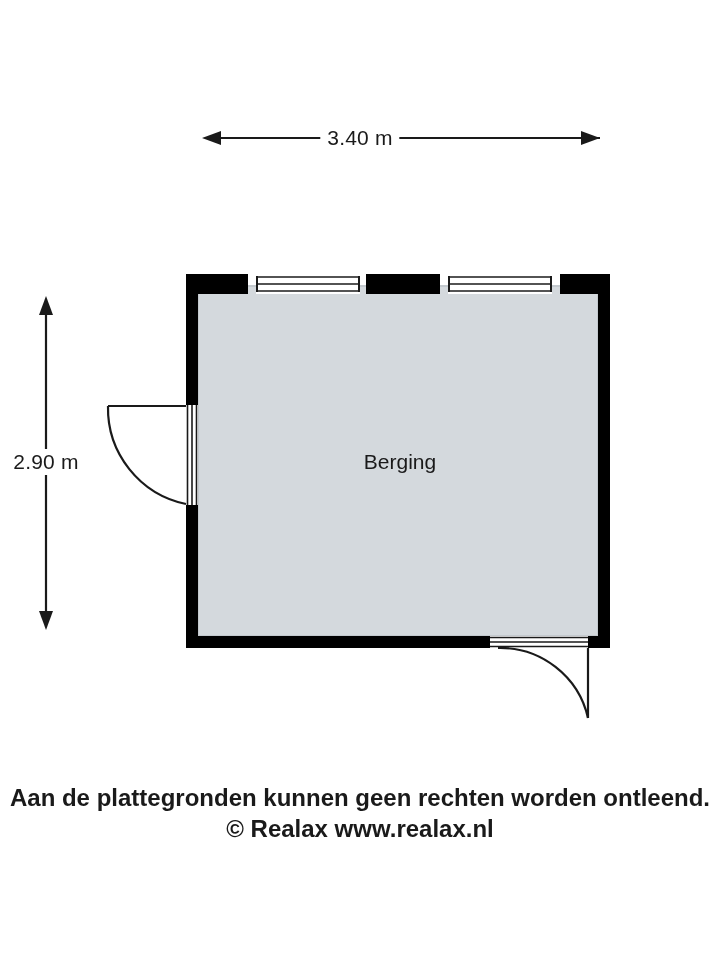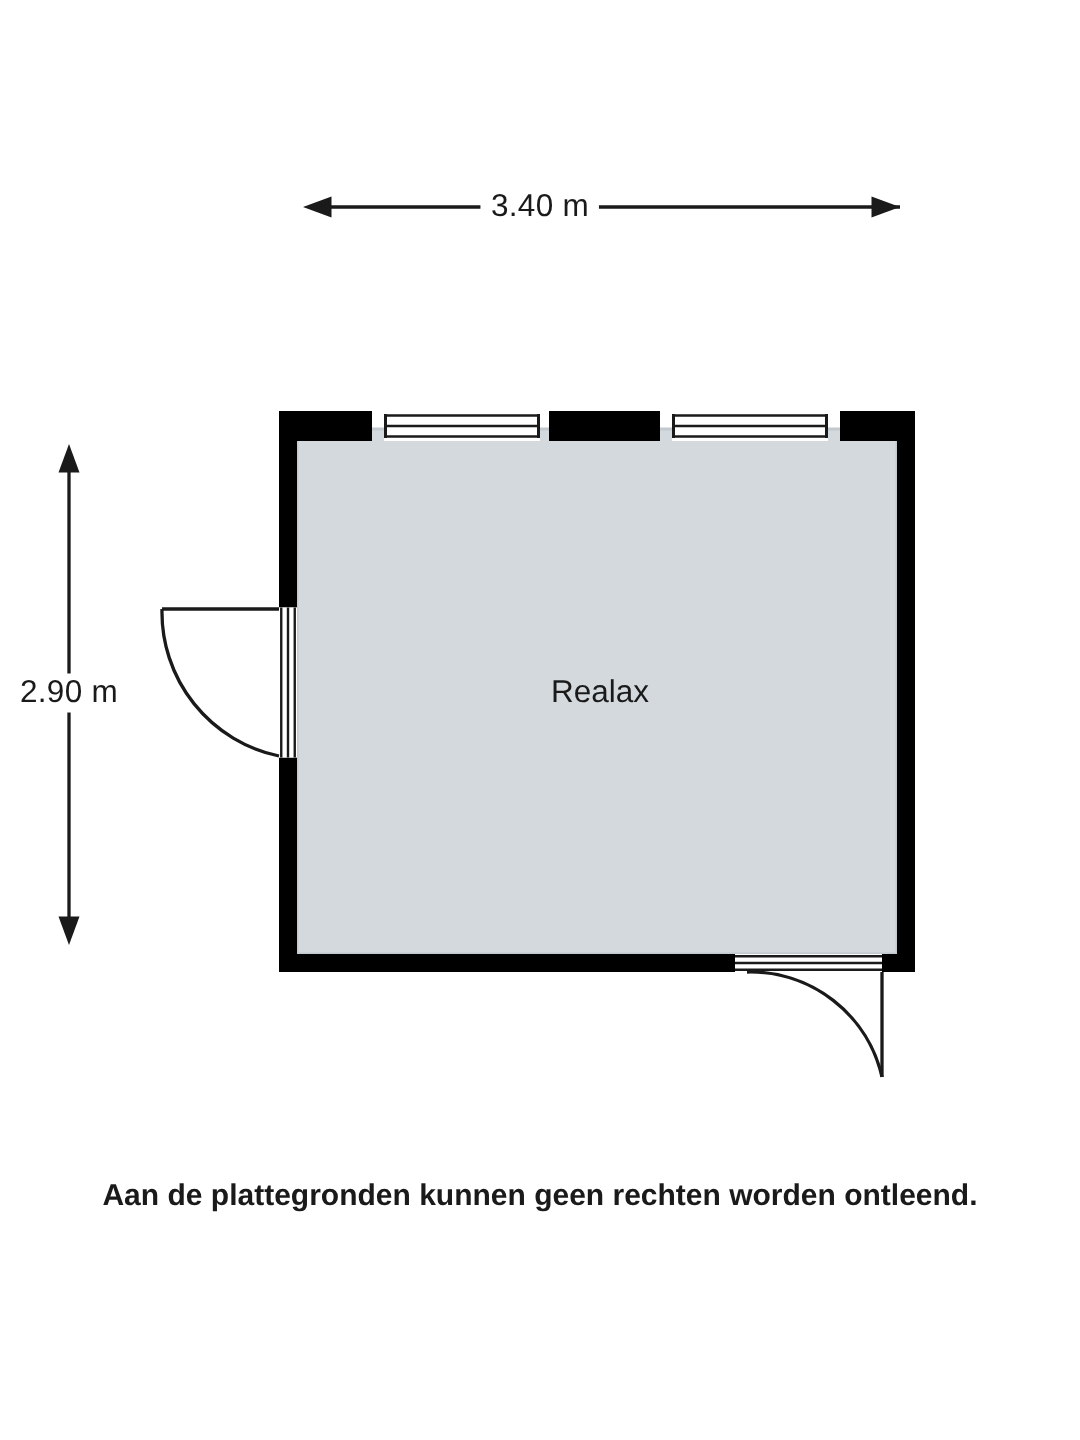"Realax" div { text: Realax -> Berging }
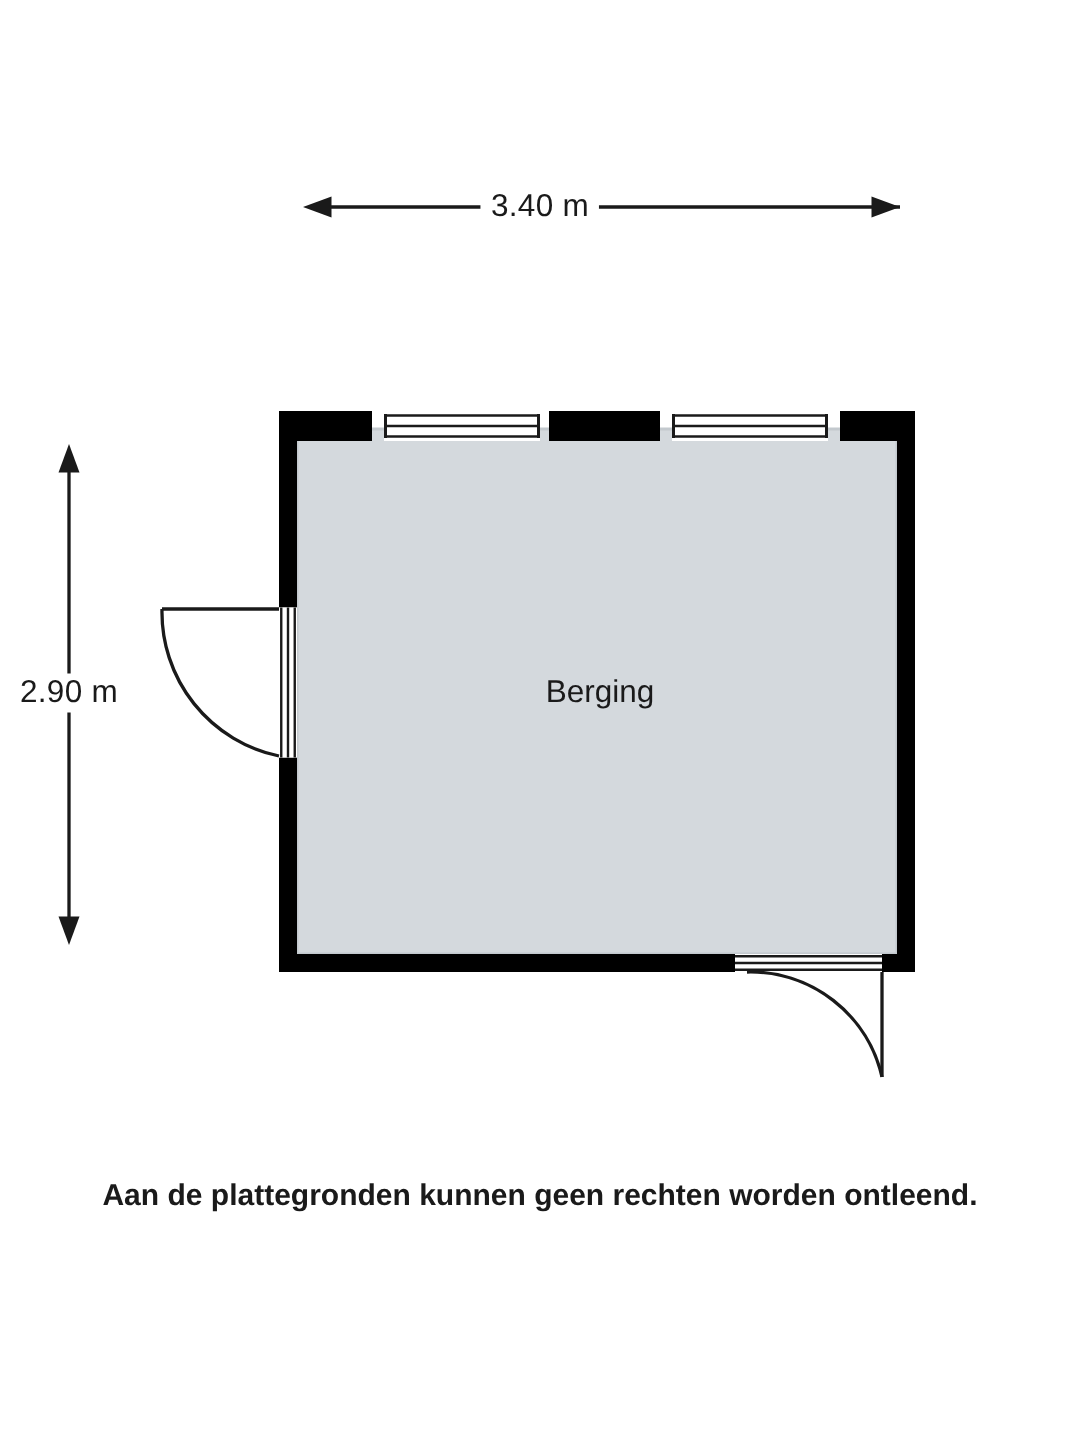"Aan de plattegronden kunnen geen" #footer-note { font-size: 20px -> 24px }
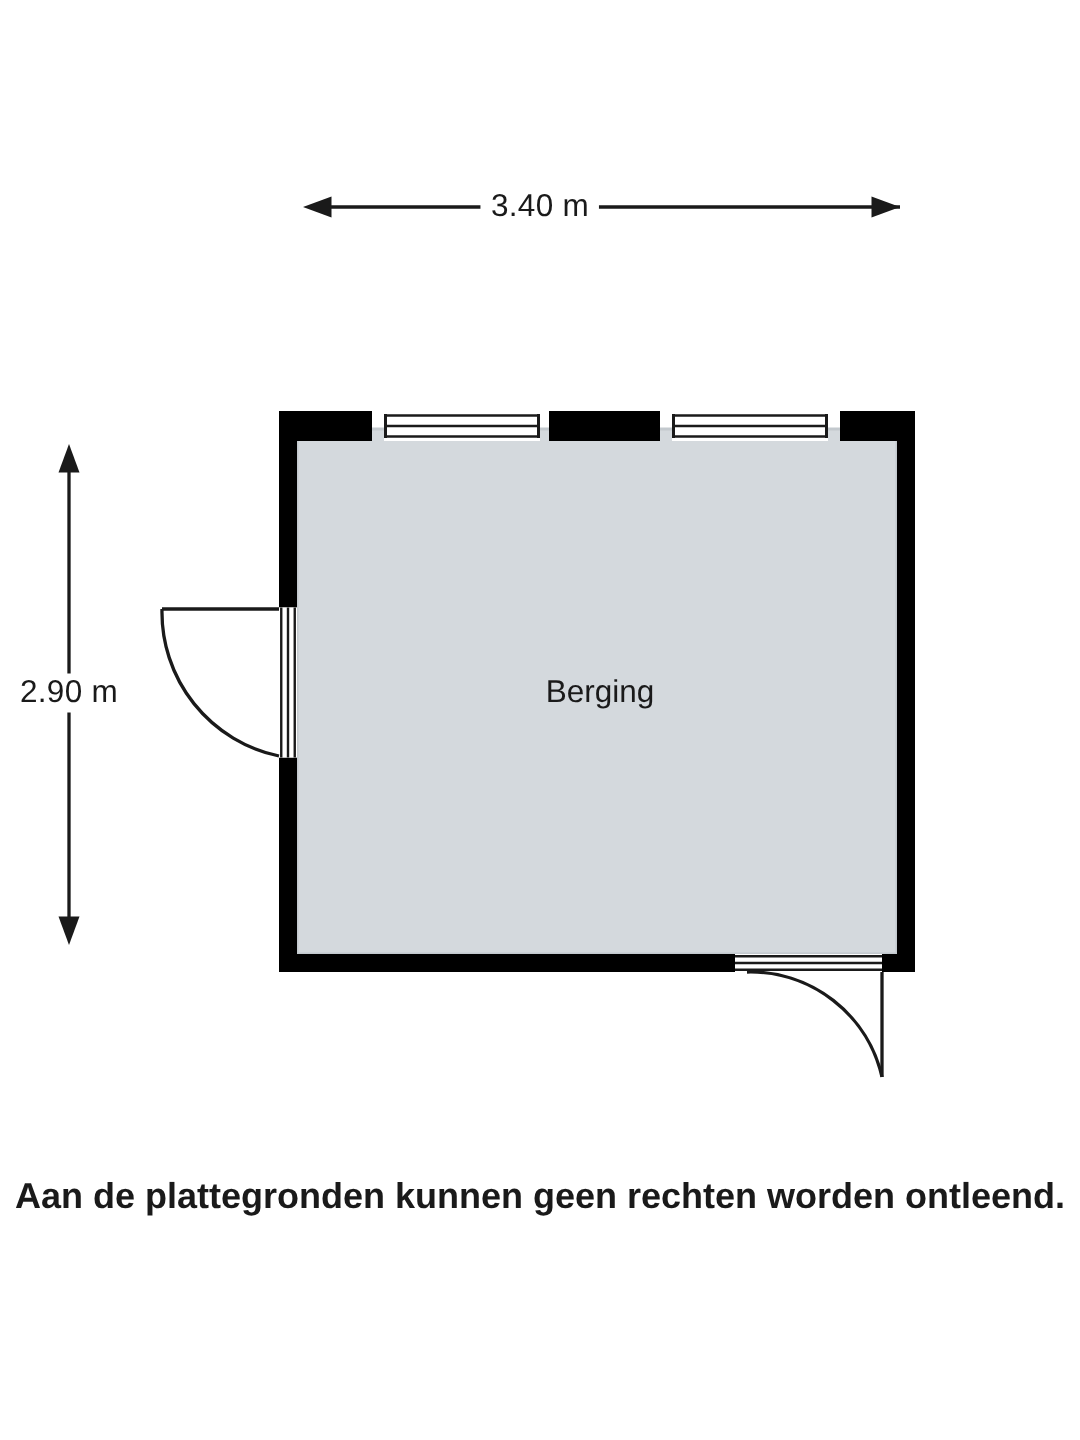"© Realax www.realax.nl" span.note-line { html: none -> <span>© Realax www.realax.nl</span> }
